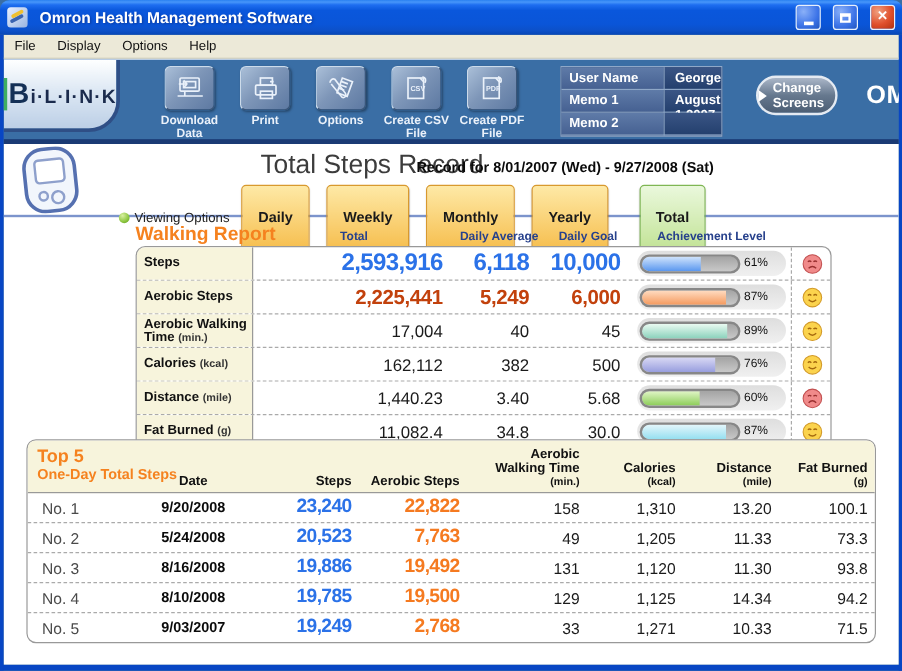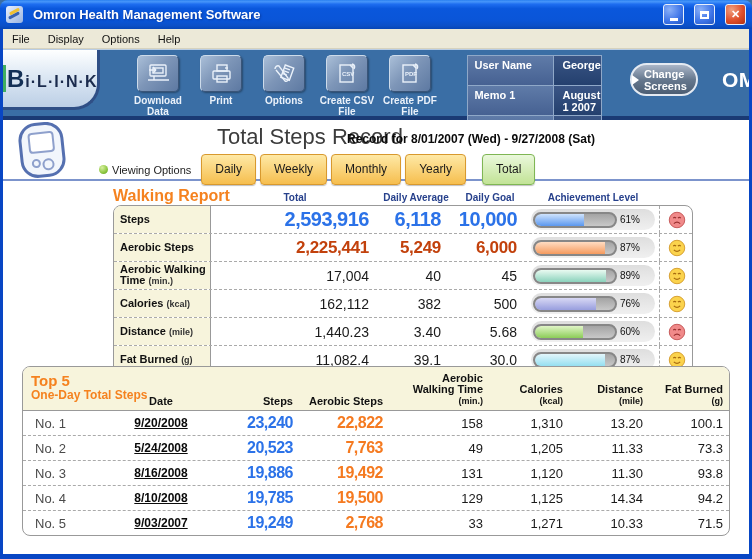"User Name" .up-row { height: 30px -> 19px }
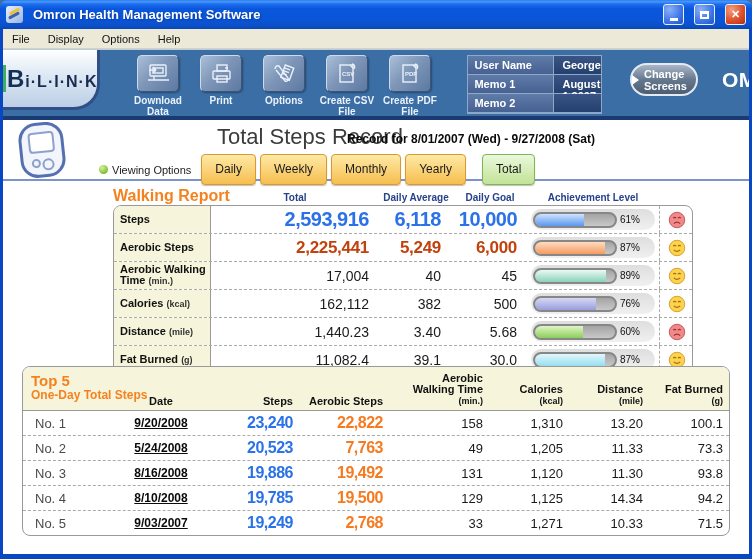"Daily" .tab { font-weight: normal -> bold; margin-right: 4px -> 14px; padding: 4px 13px -> 16px 13px }
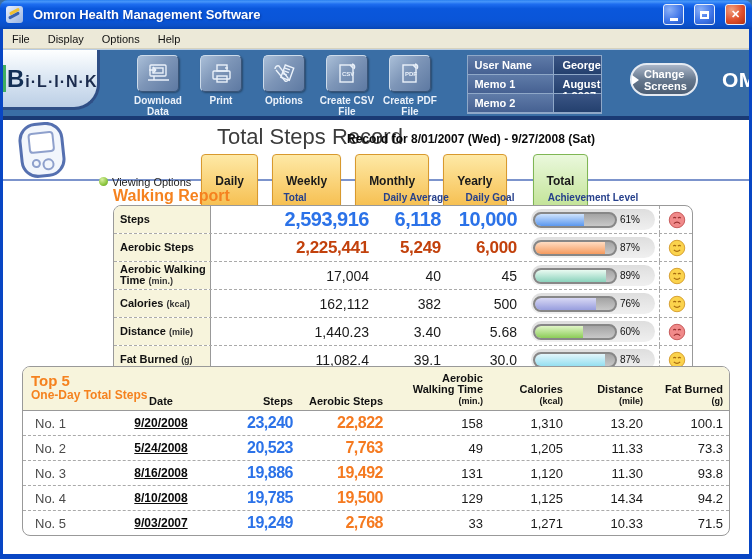"39.1" div.wr-v { text: 39.1 -> 34.8 }
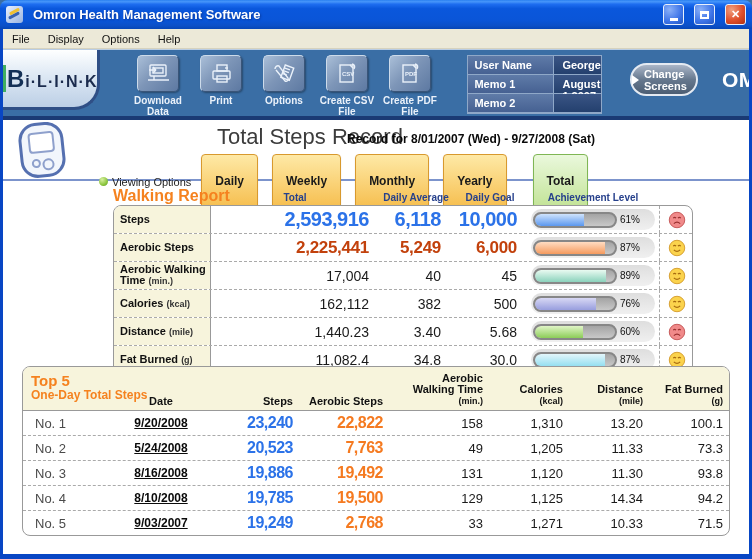"9/20/2008" .t5-date { text-decoration: underline -> none }
